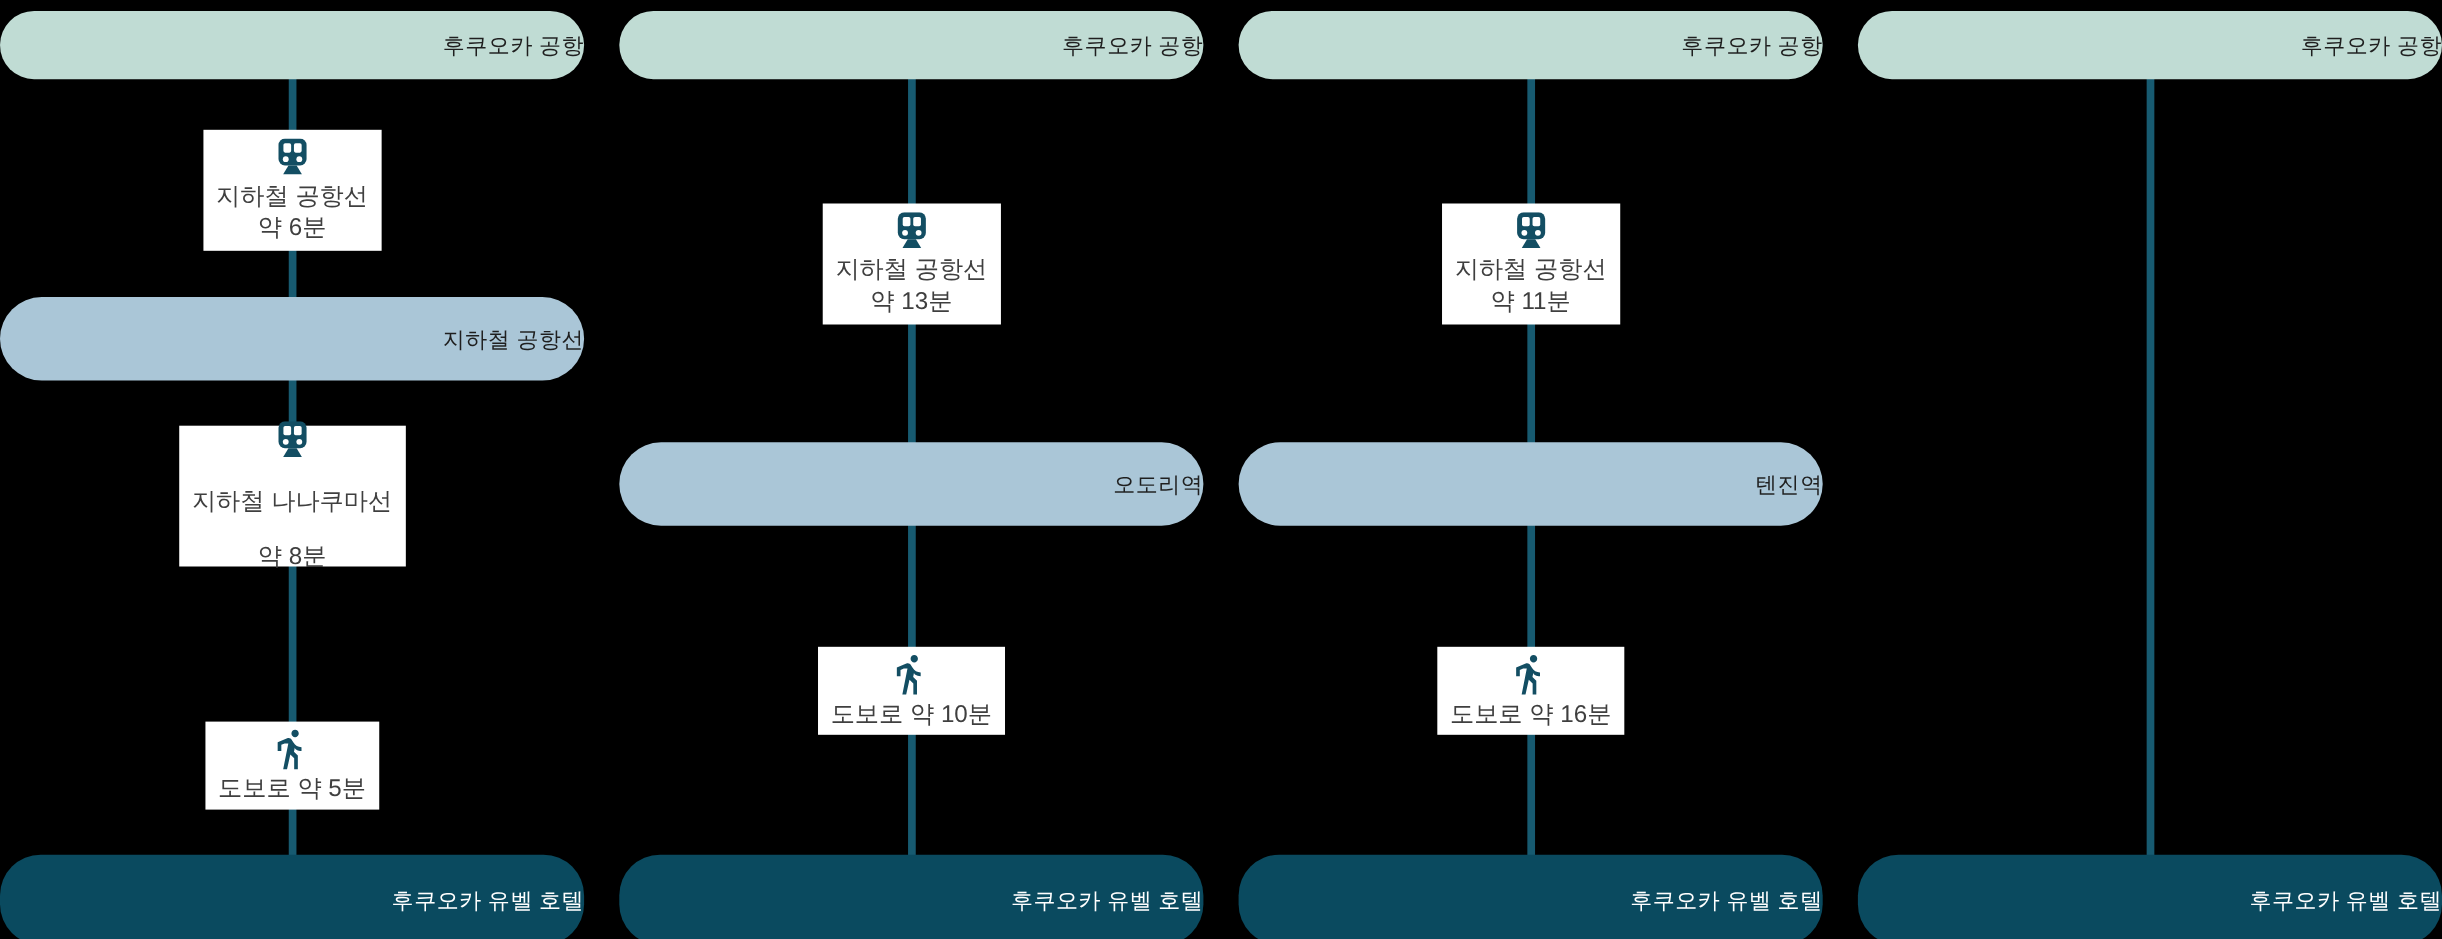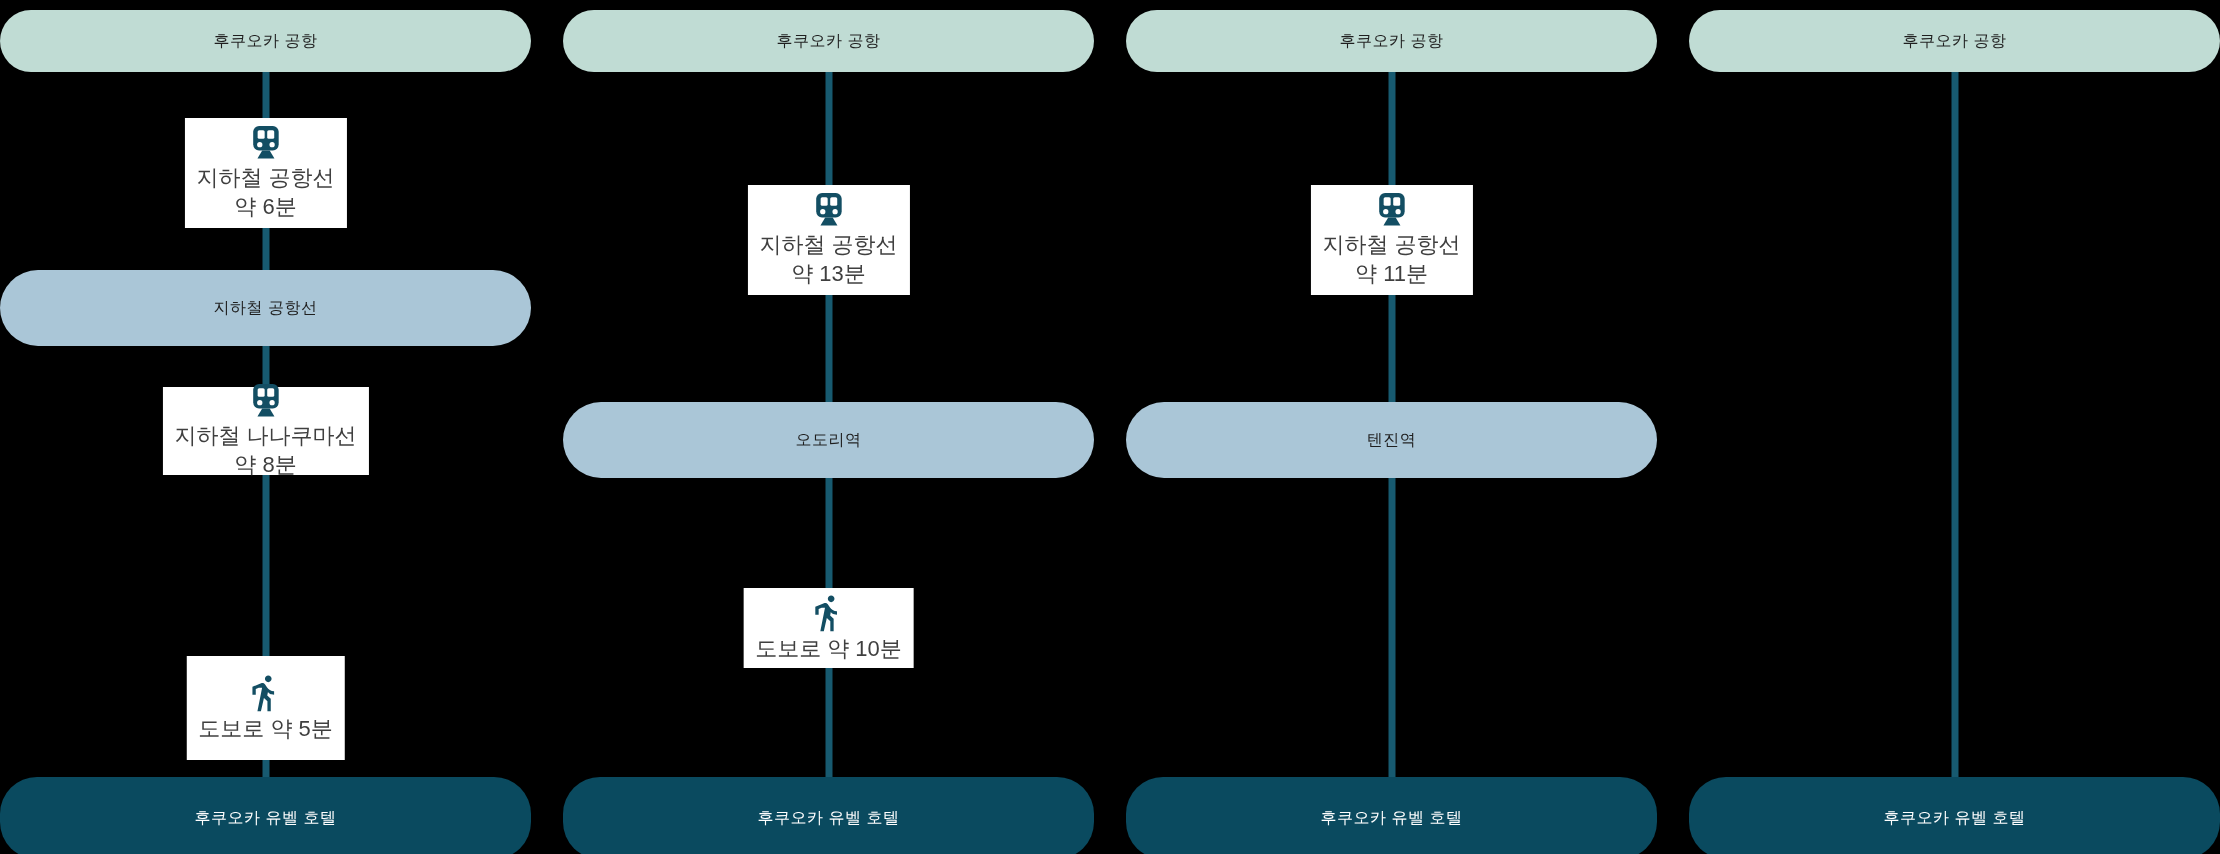"후쿠오카 공항" .pill { font-family: none -> Liberation Serif, serif; font-size: 16px -> 20px; justify-content: center -> flex-end }
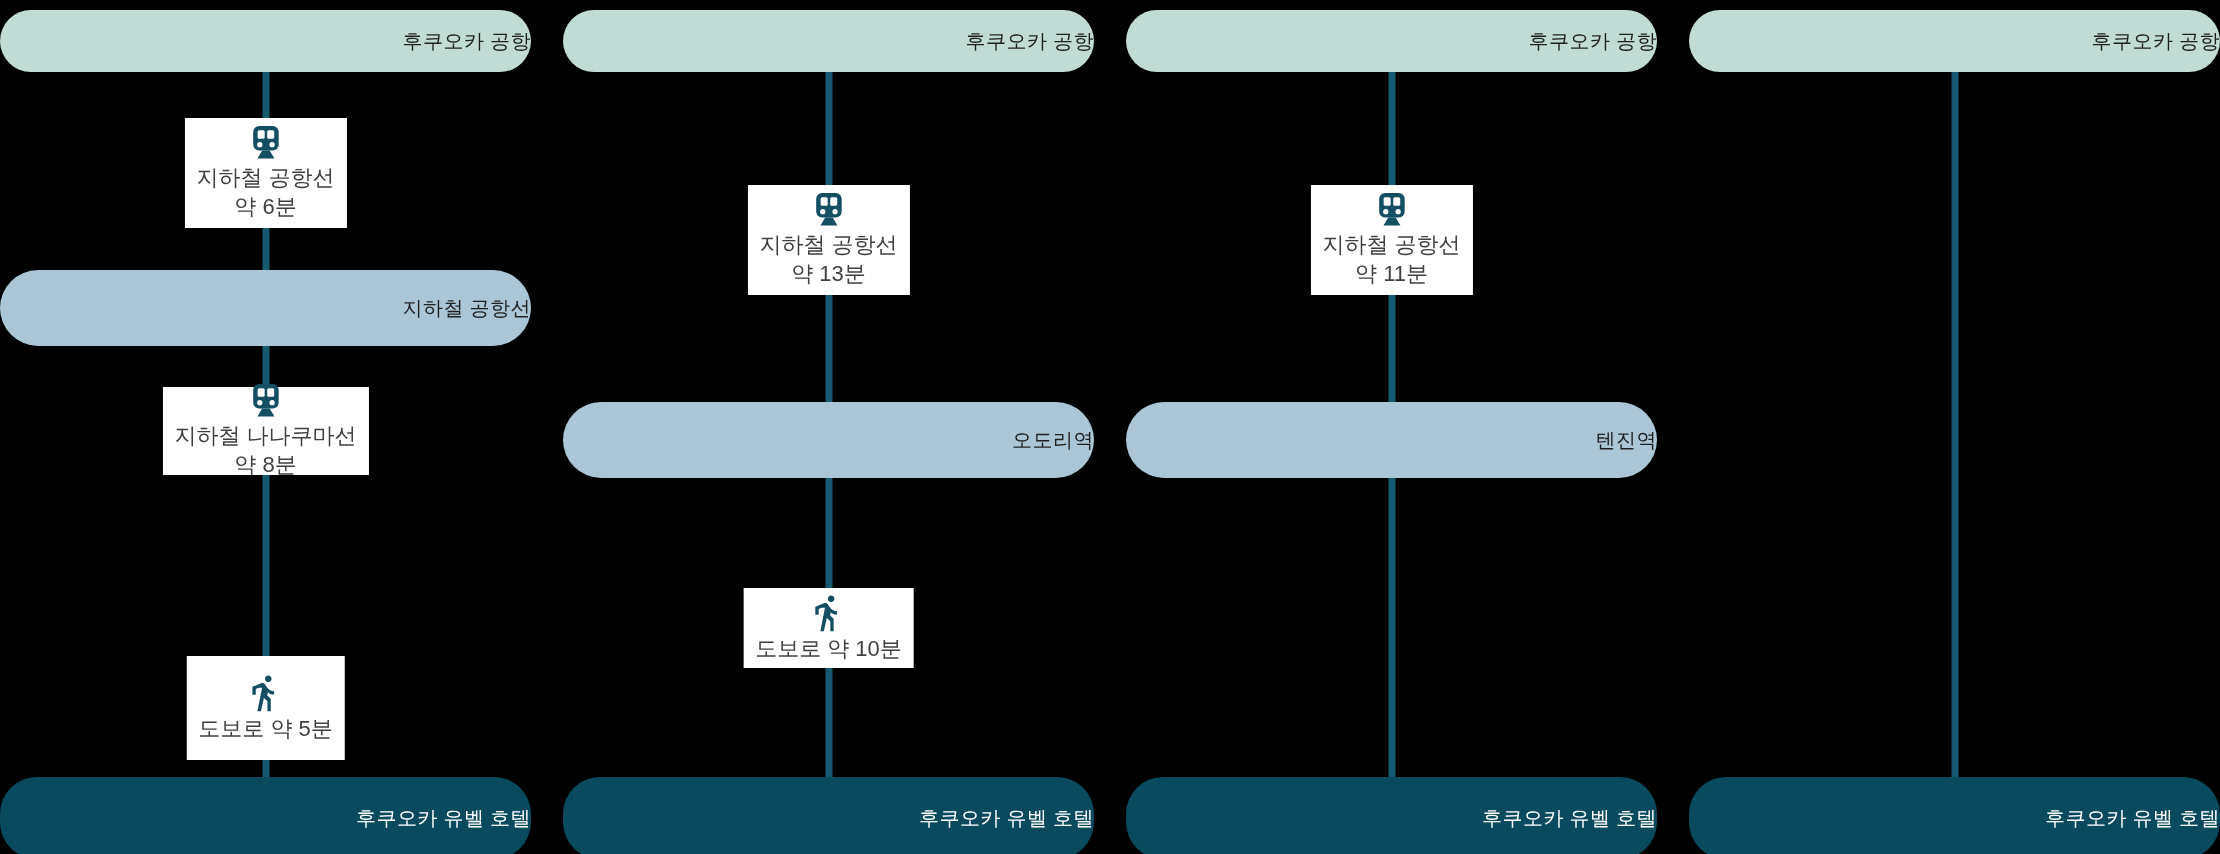"지하철 나나쿠마선" .seg-train-b1 { gap: none -> 21px; height: 88px -> 128px }
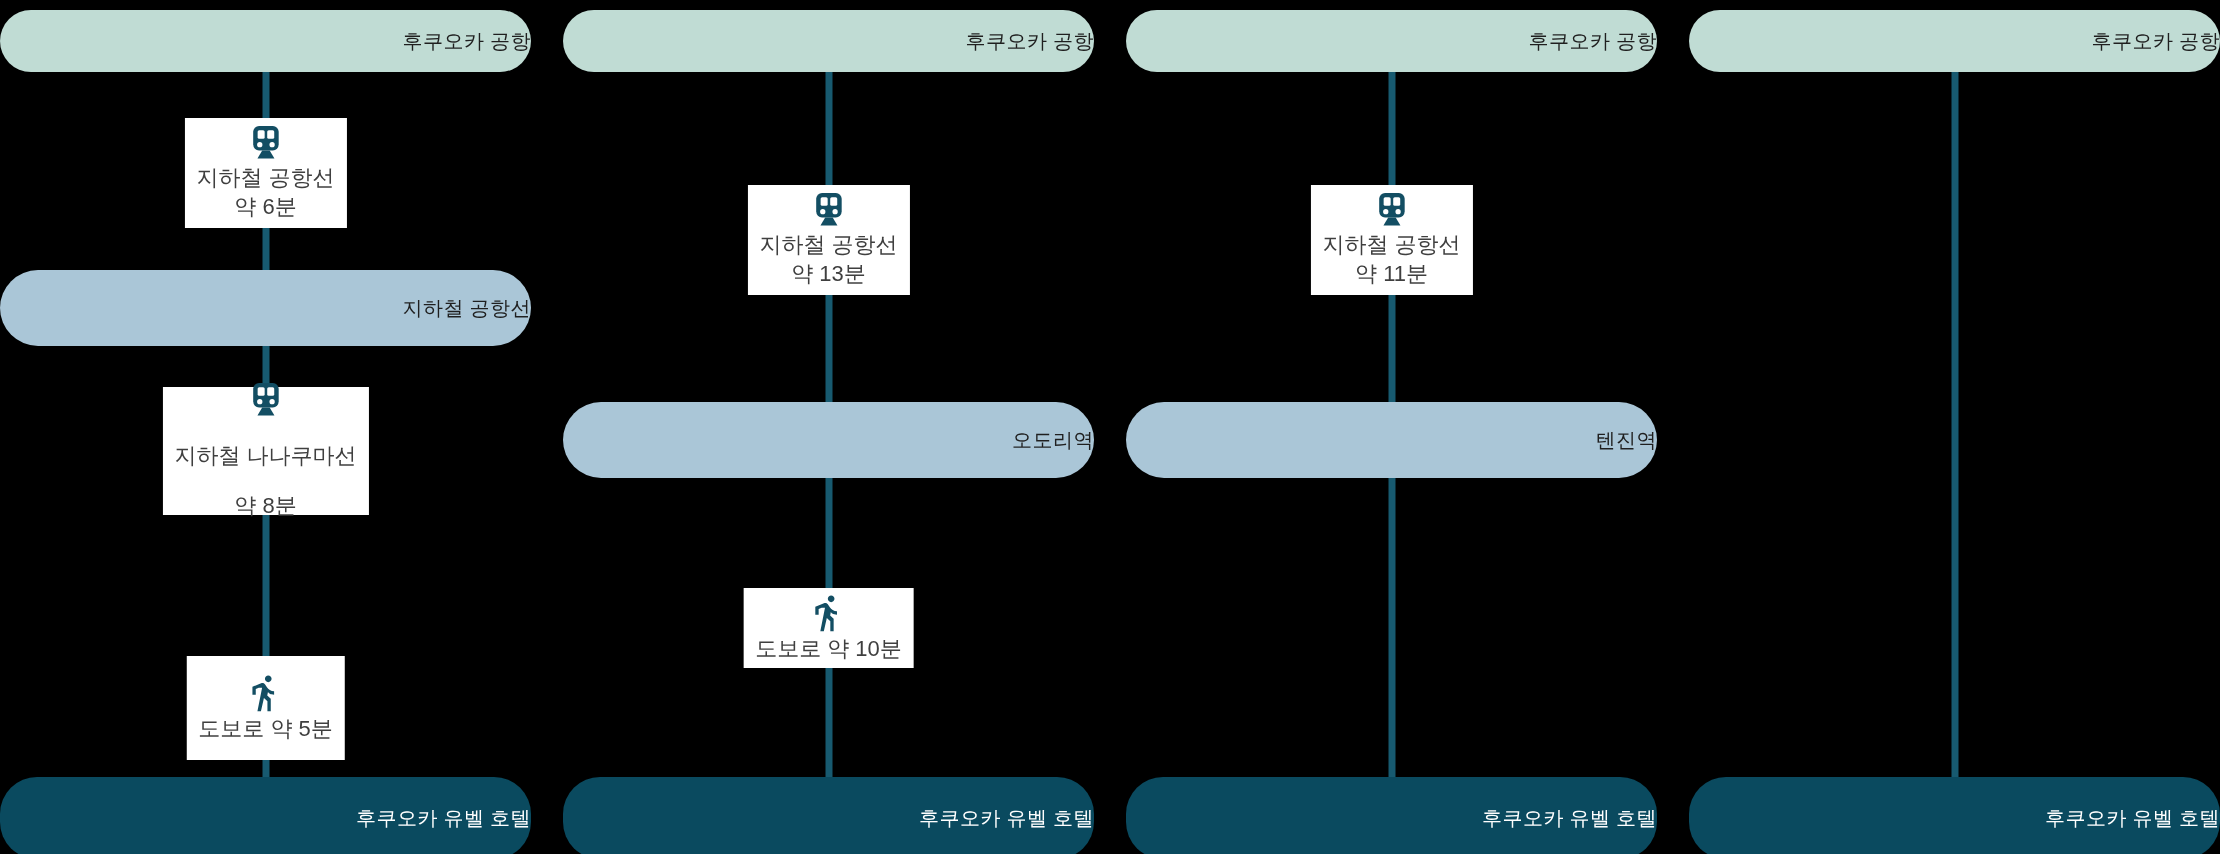"도보로 약 16분" div.segbox { html: none -> <div> <span> <svg> <path></path> </svg> </span> <span>도보로 약 16분</span> </div> }
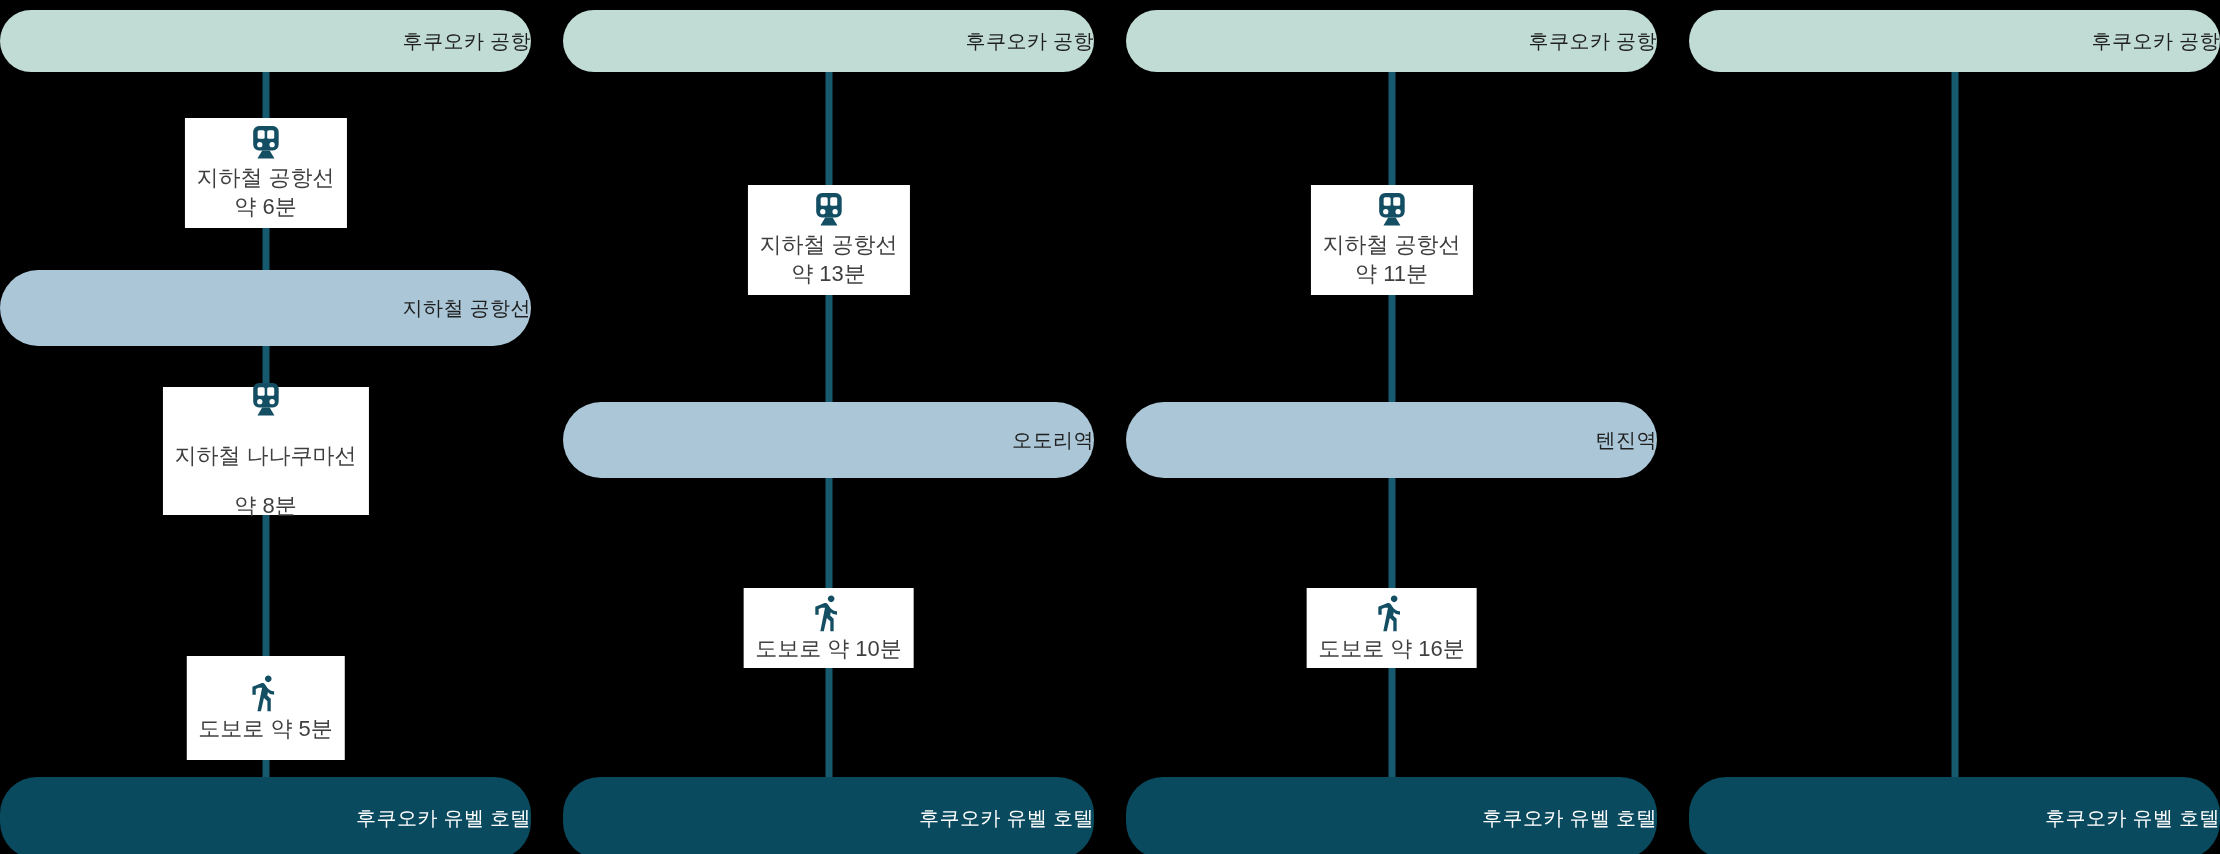"도보로 약 5분" .seg-walk-c1 { height: 104px -> 80px }
